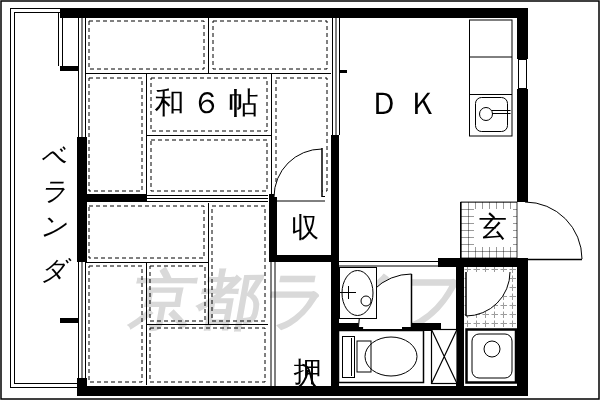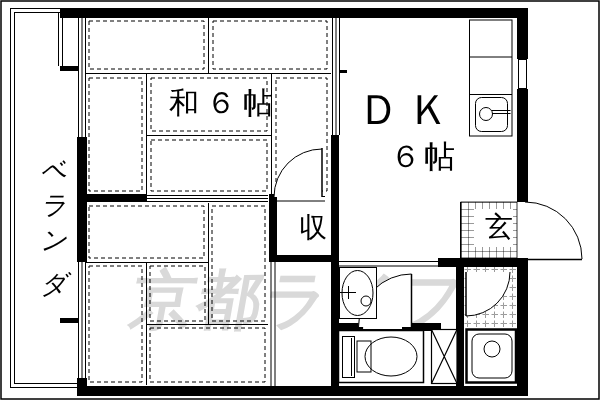"和６帖" .label { text-align: right -> center }
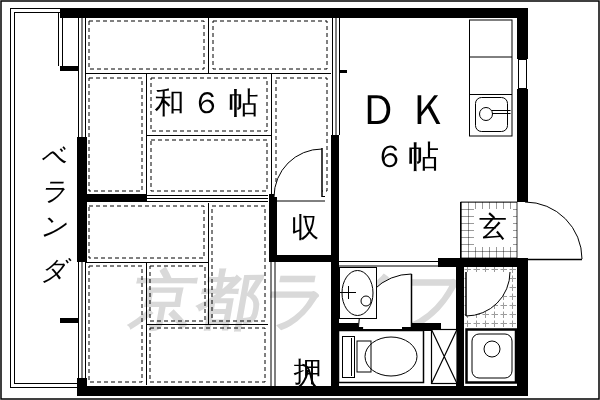"ＤＫ" div.label { font-size: 42px -> 31px }
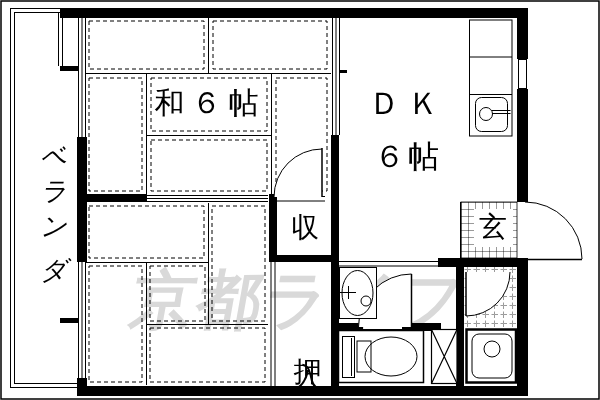"６帖" div.label { html: <div>６帖</div> -> none }
